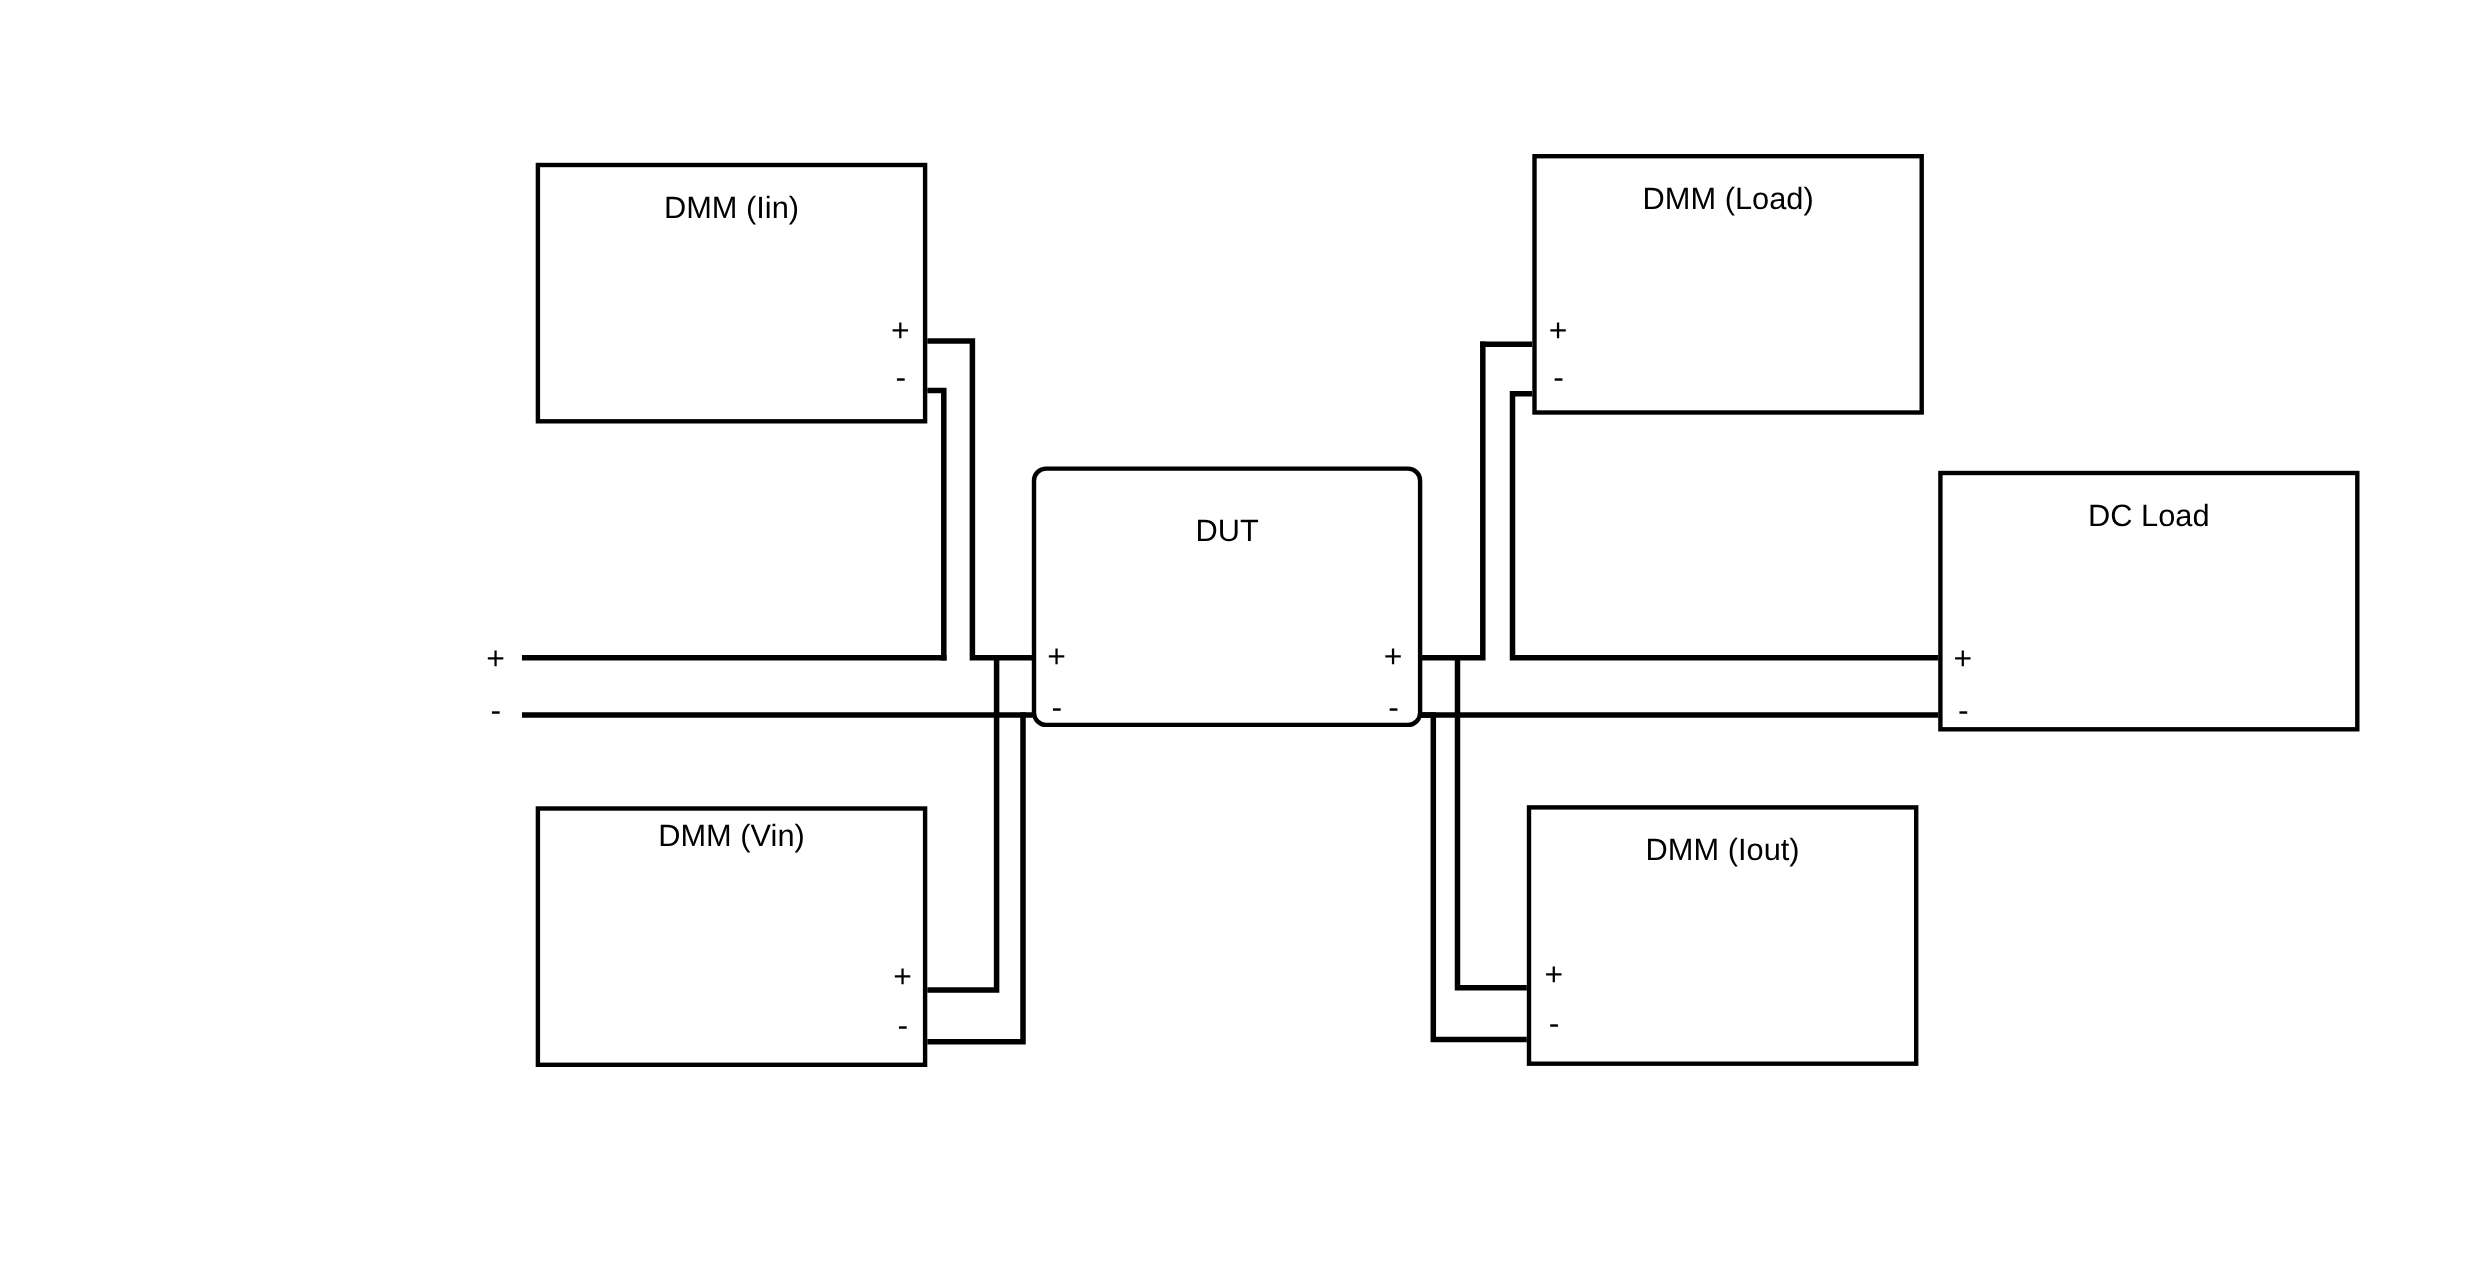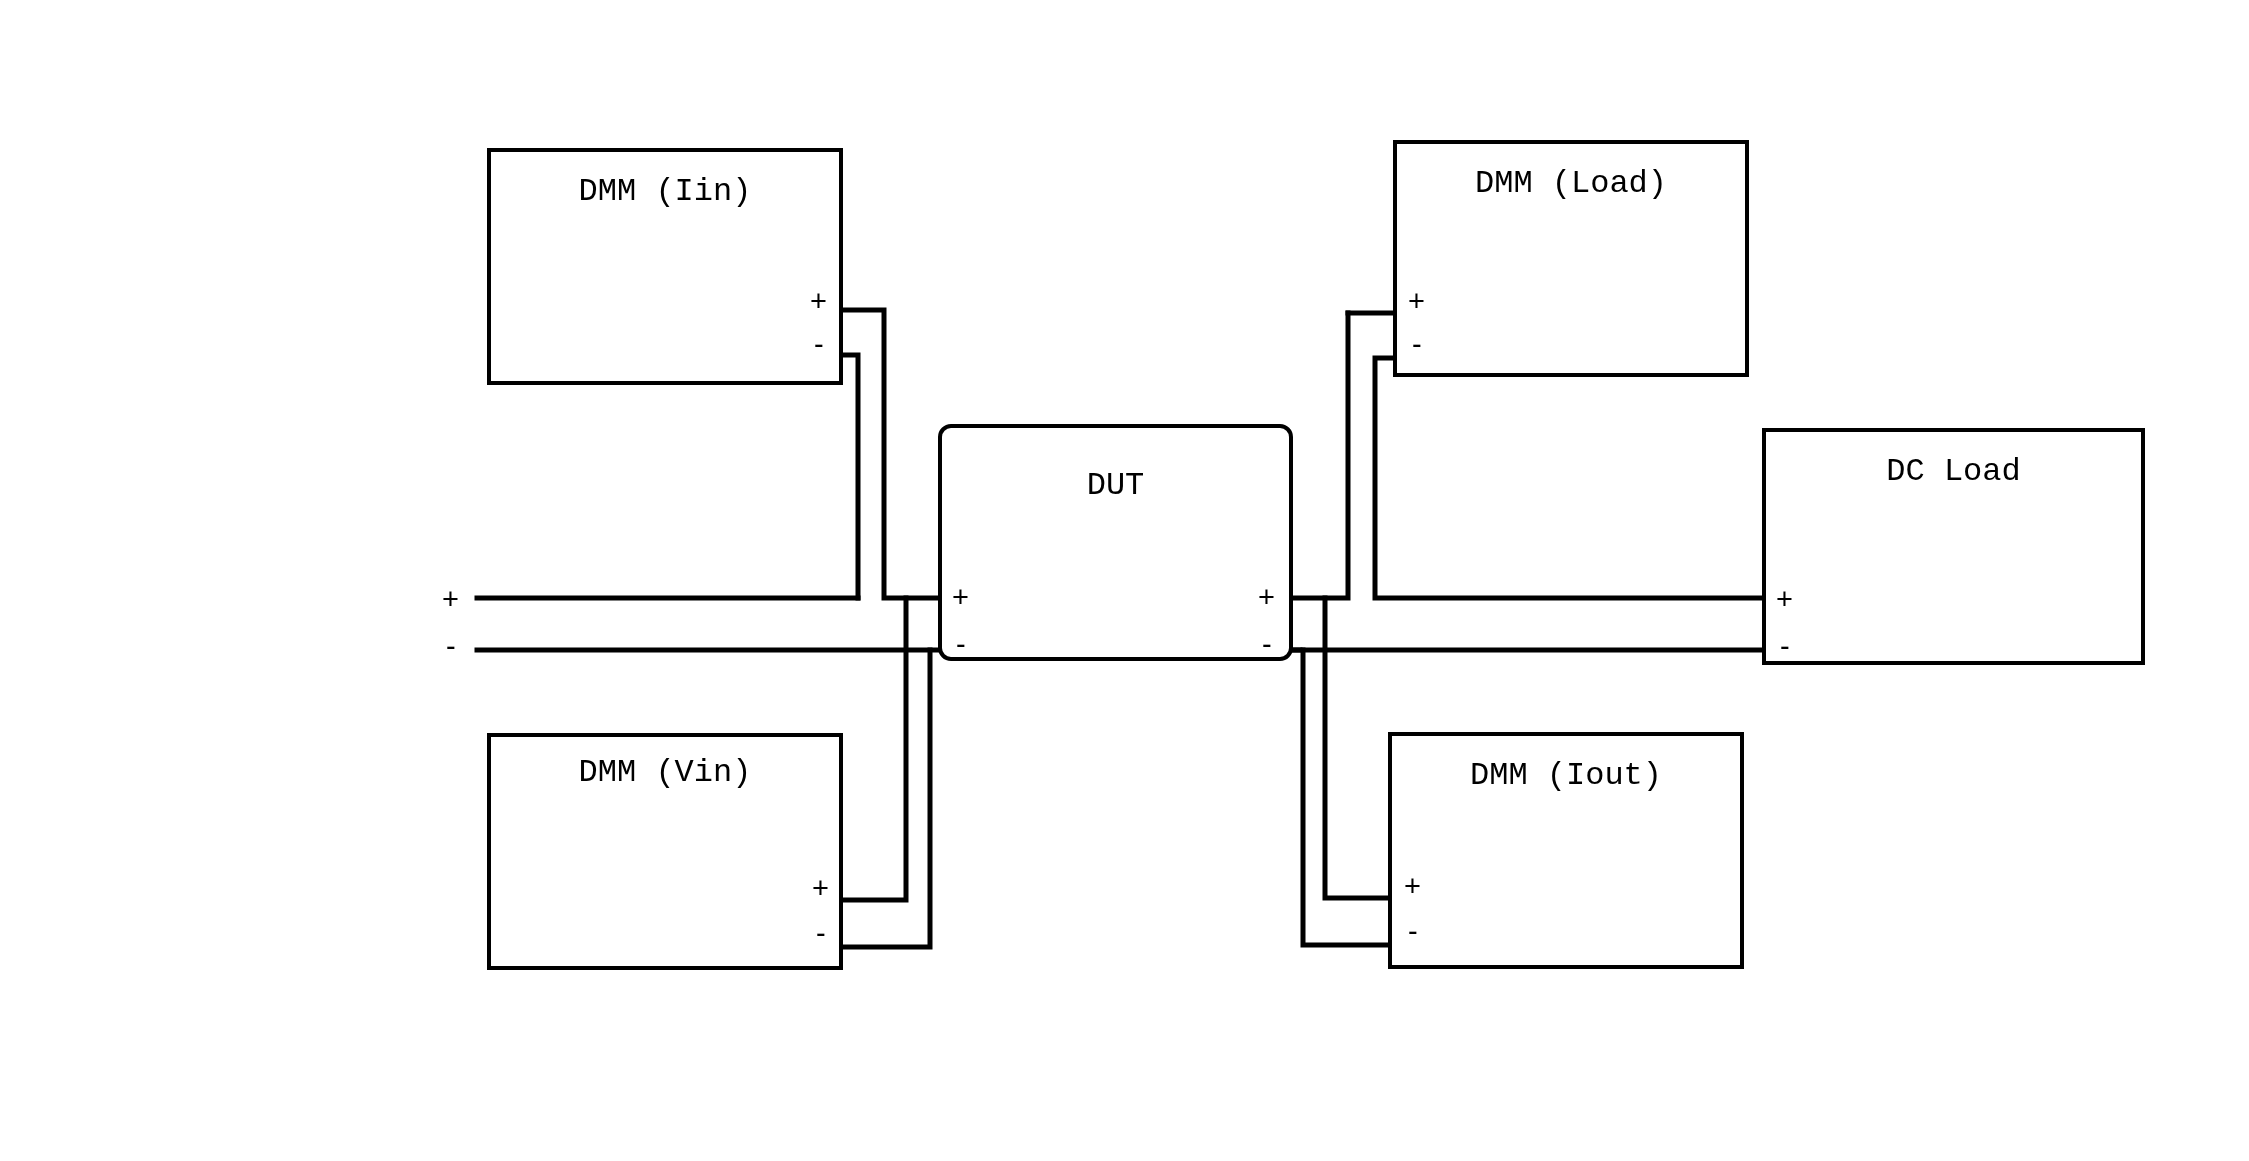"DMM (Iin)" .box-label { font-family: Liberation Mono, monospace -> none; font-size: 32px -> 28px }
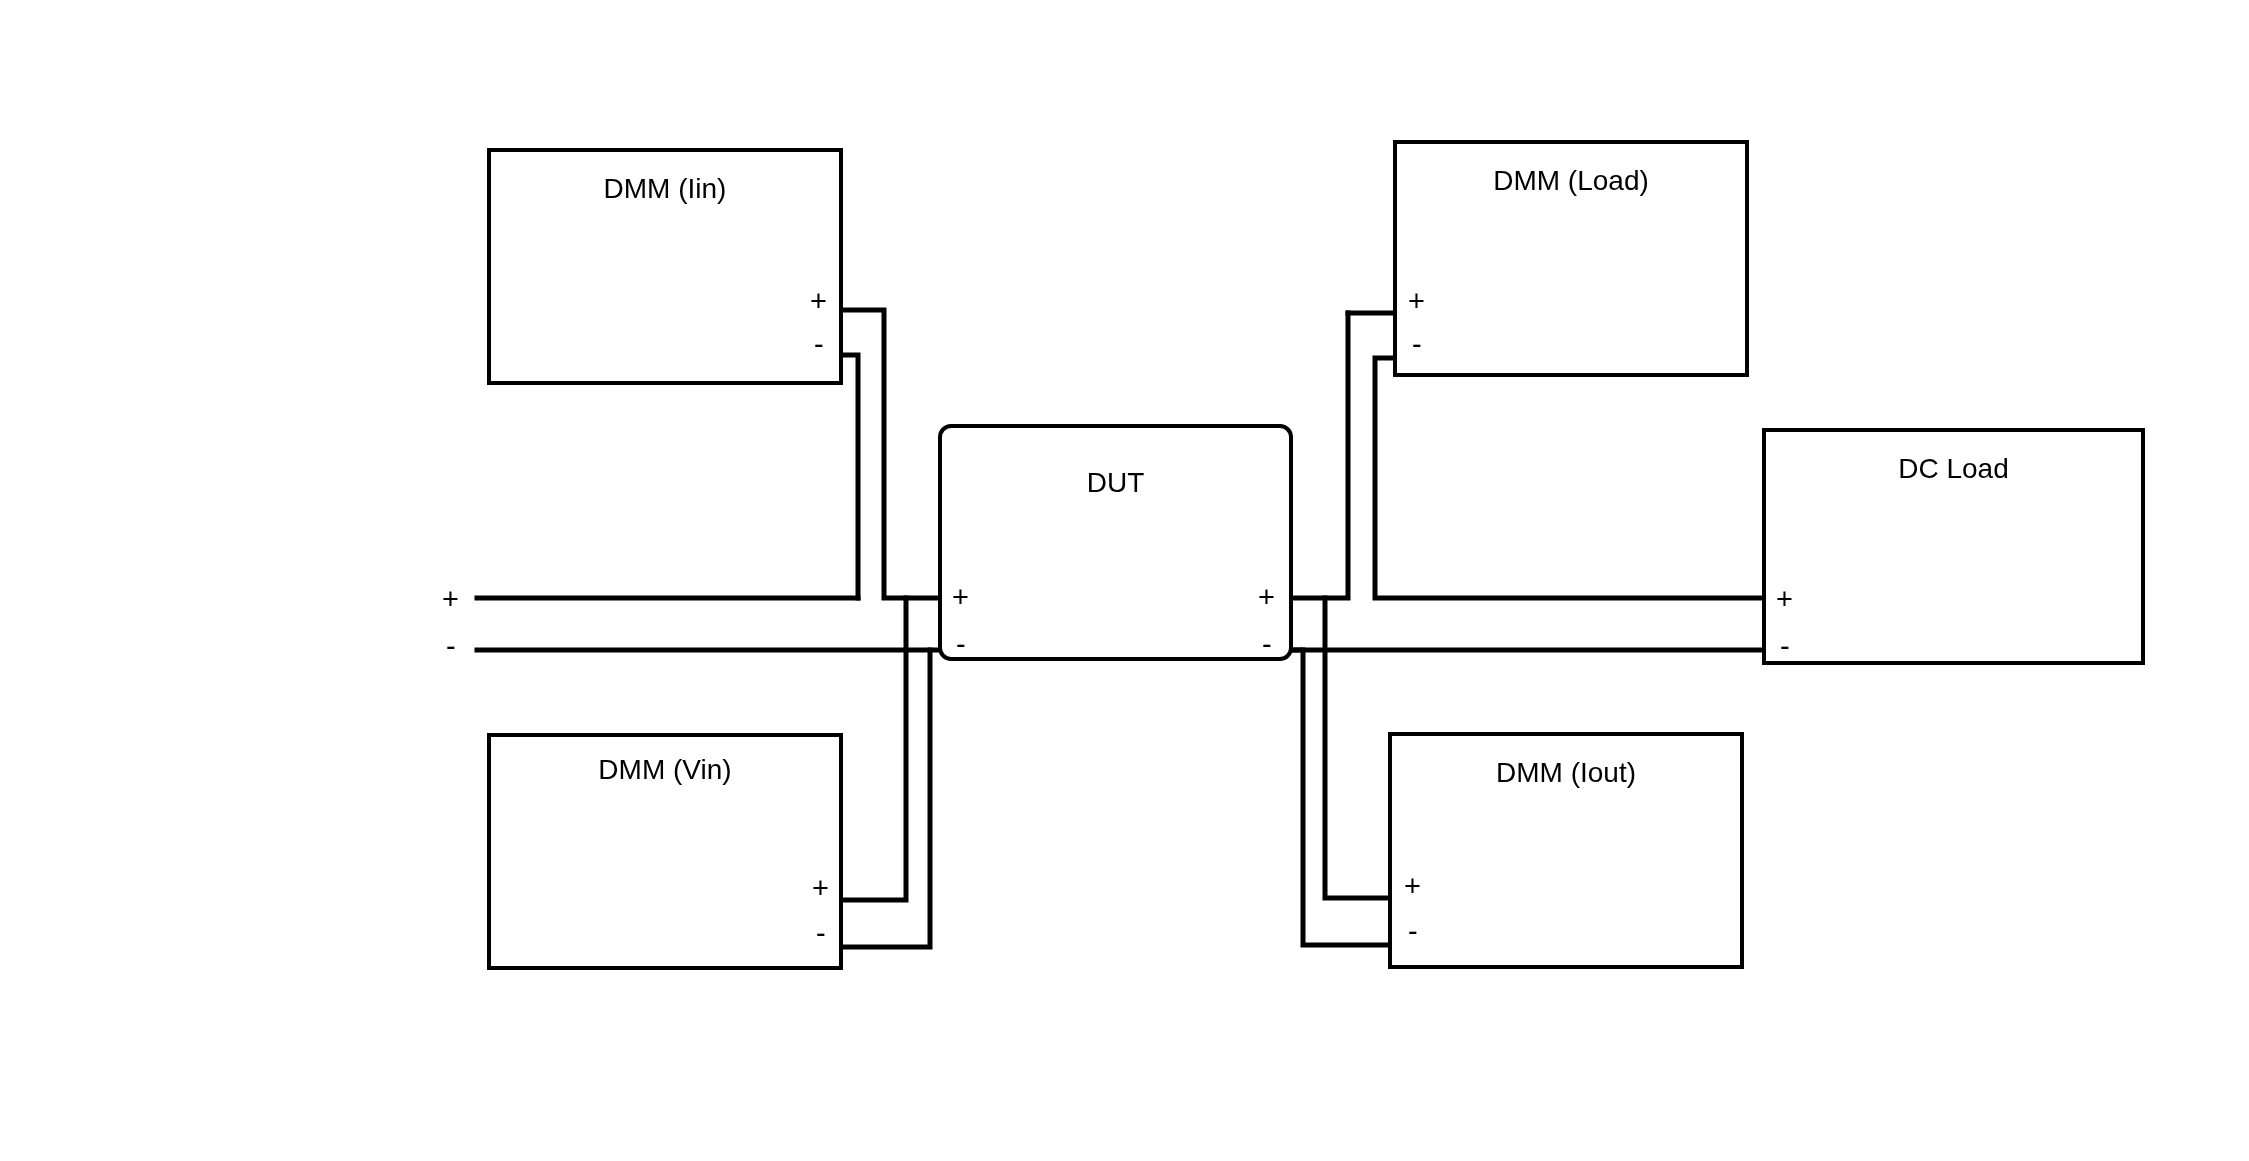"DMM (Vin)" div.box-label { top: 18px -> 8px }
